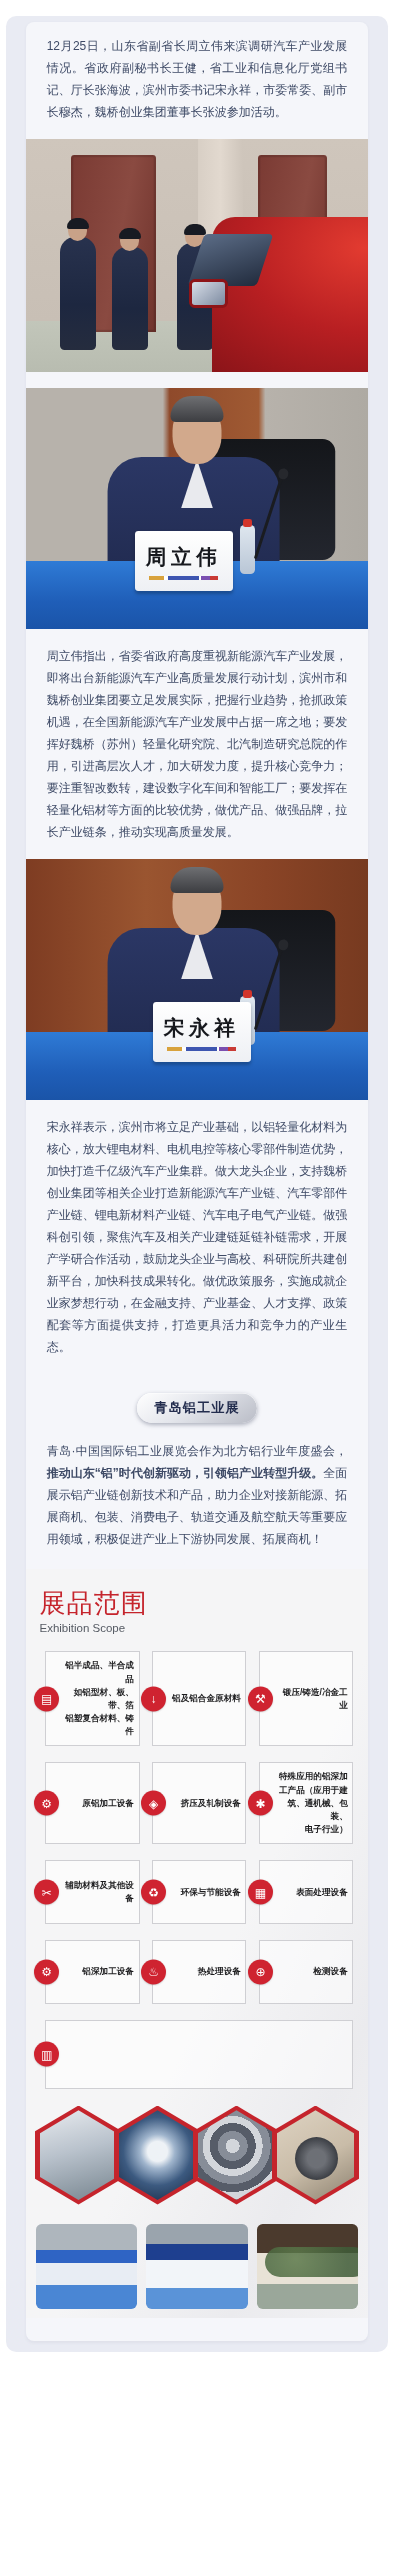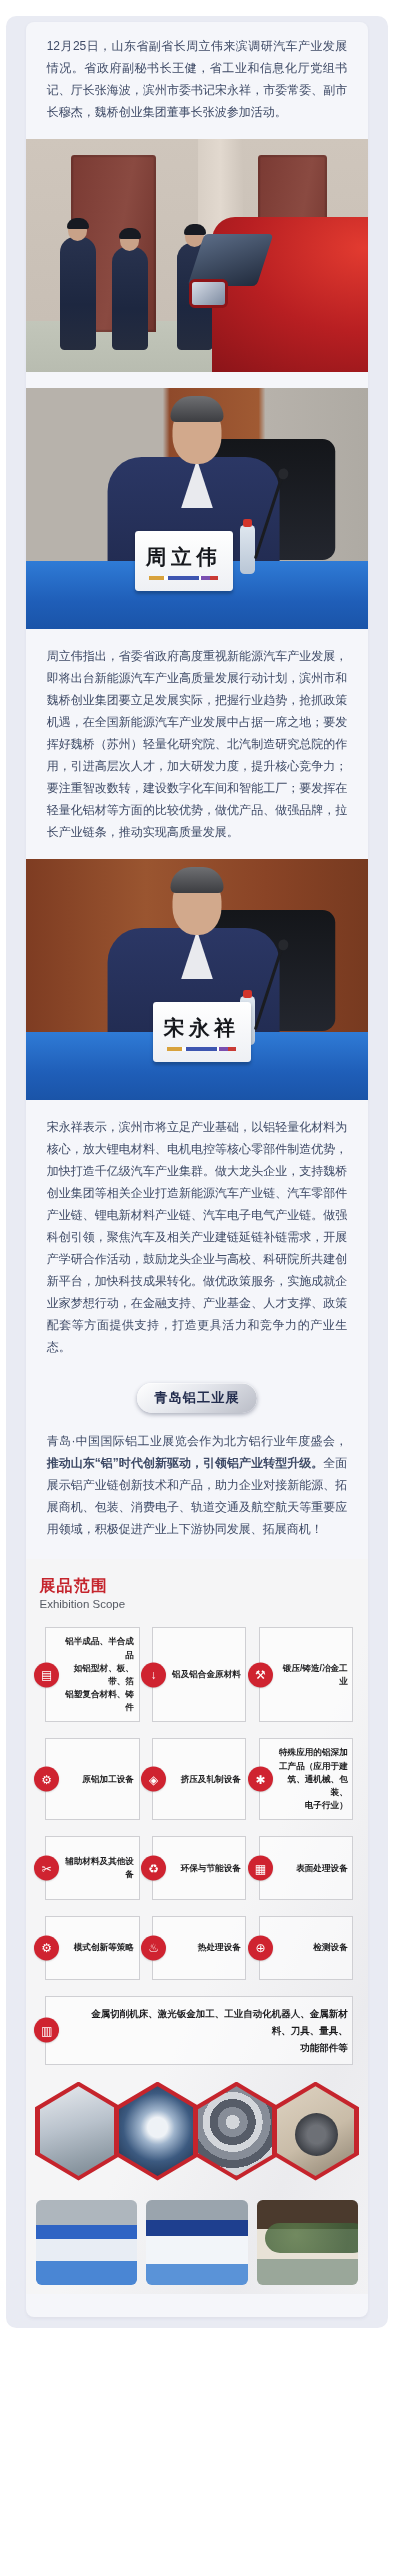"青岛铝工业展" .badge-wrap { margin: 25px 0 17px -> 35px 0 17px }
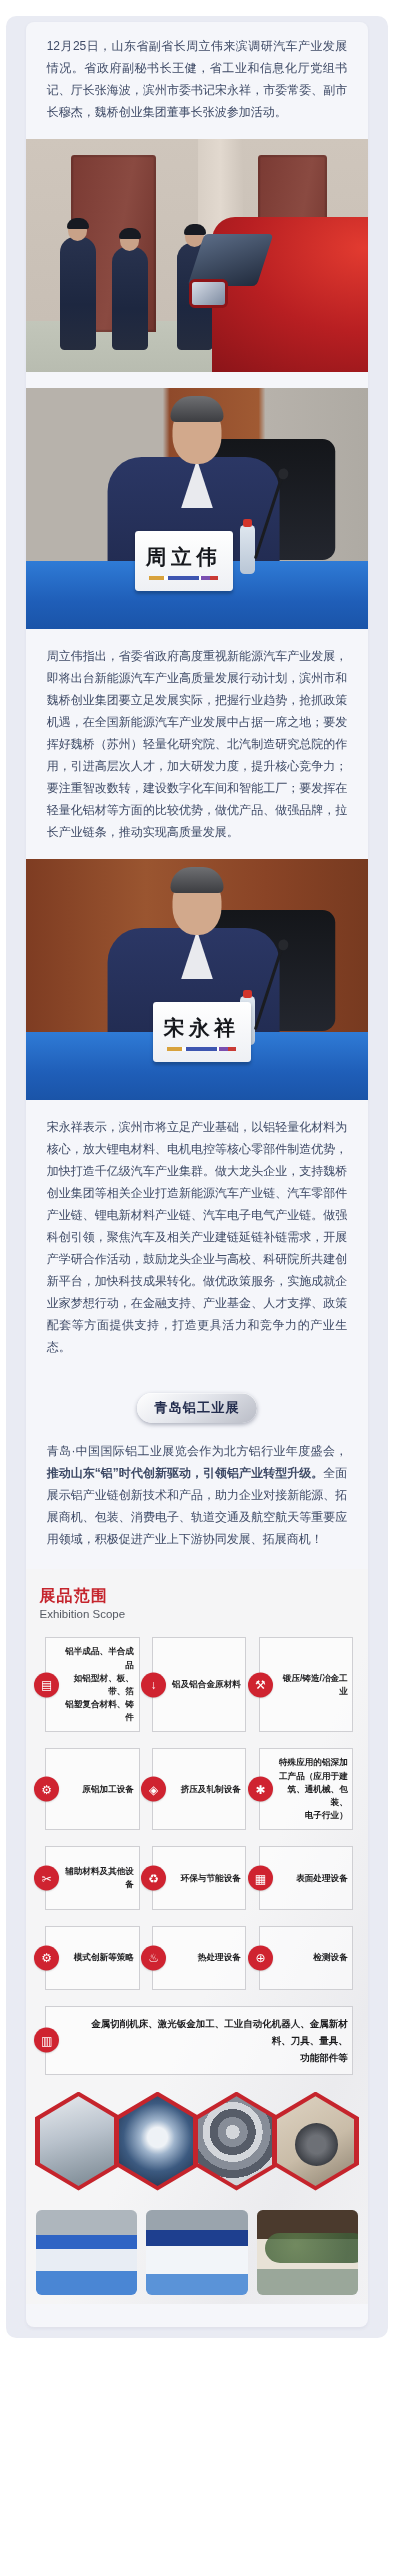"展品范围" .sec-title { font-size: 16px -> 26px; font-weight: bold -> normal }
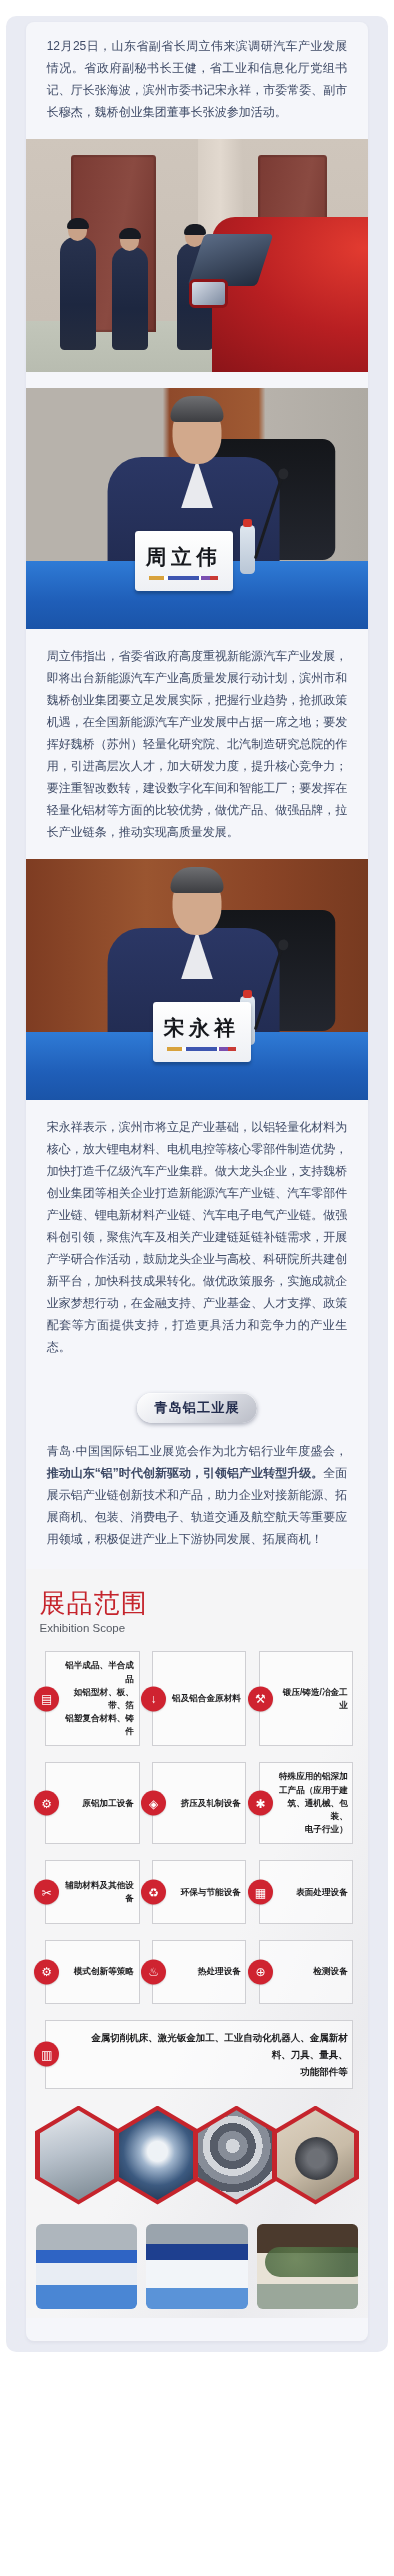"模式创新等策略" span.scope-label { text: 模式创新等策略 -> 铝深加工设备 }
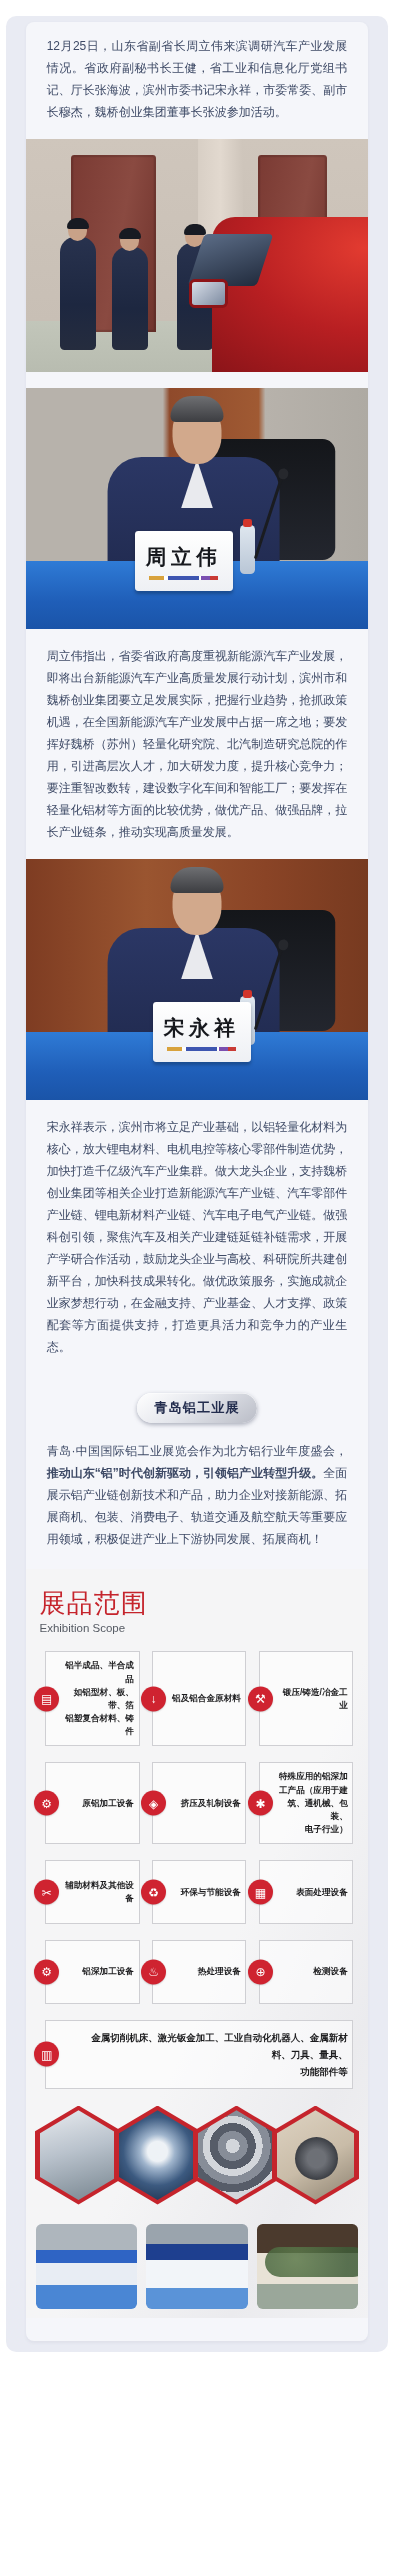"金属切削机床、激光钣金加工、工业自动化机器人、金属新材料、刀具、量具、" span.scope-label { html: <span>金属切削机床、激光钣金加工、工业自动化机器人、金属新材料、刀具、量具、 功能部件等</span> -> none }
